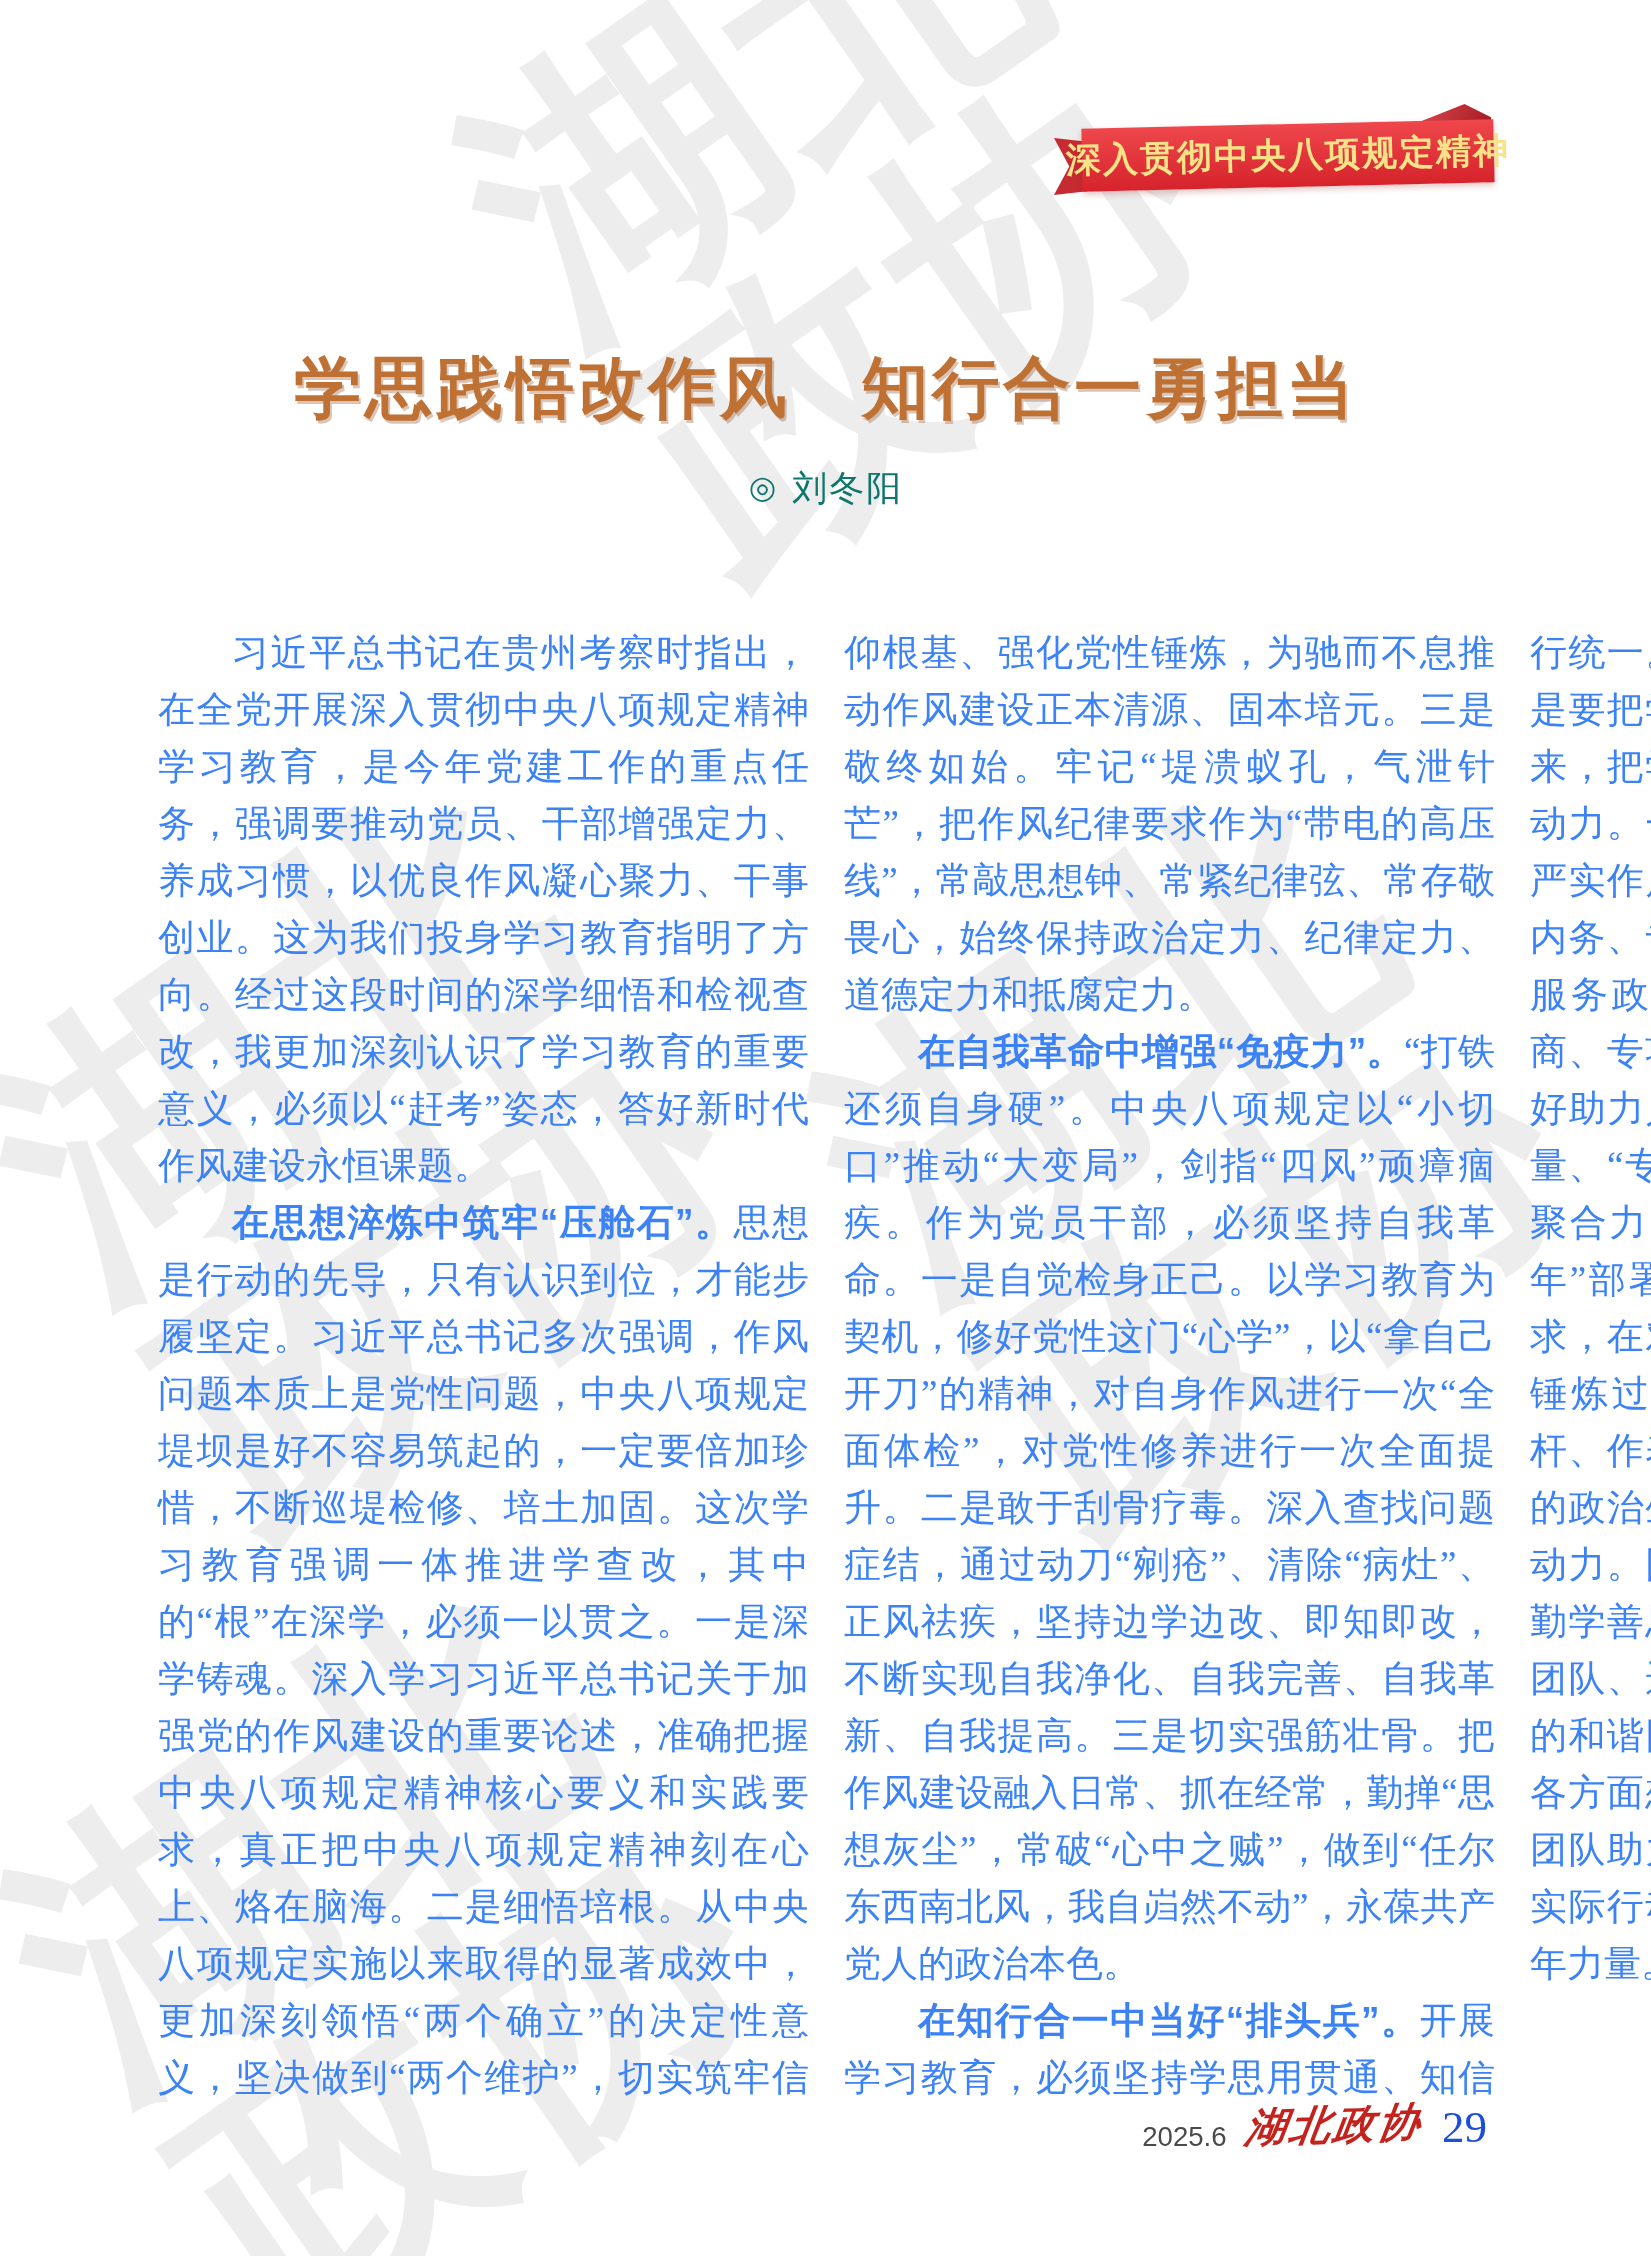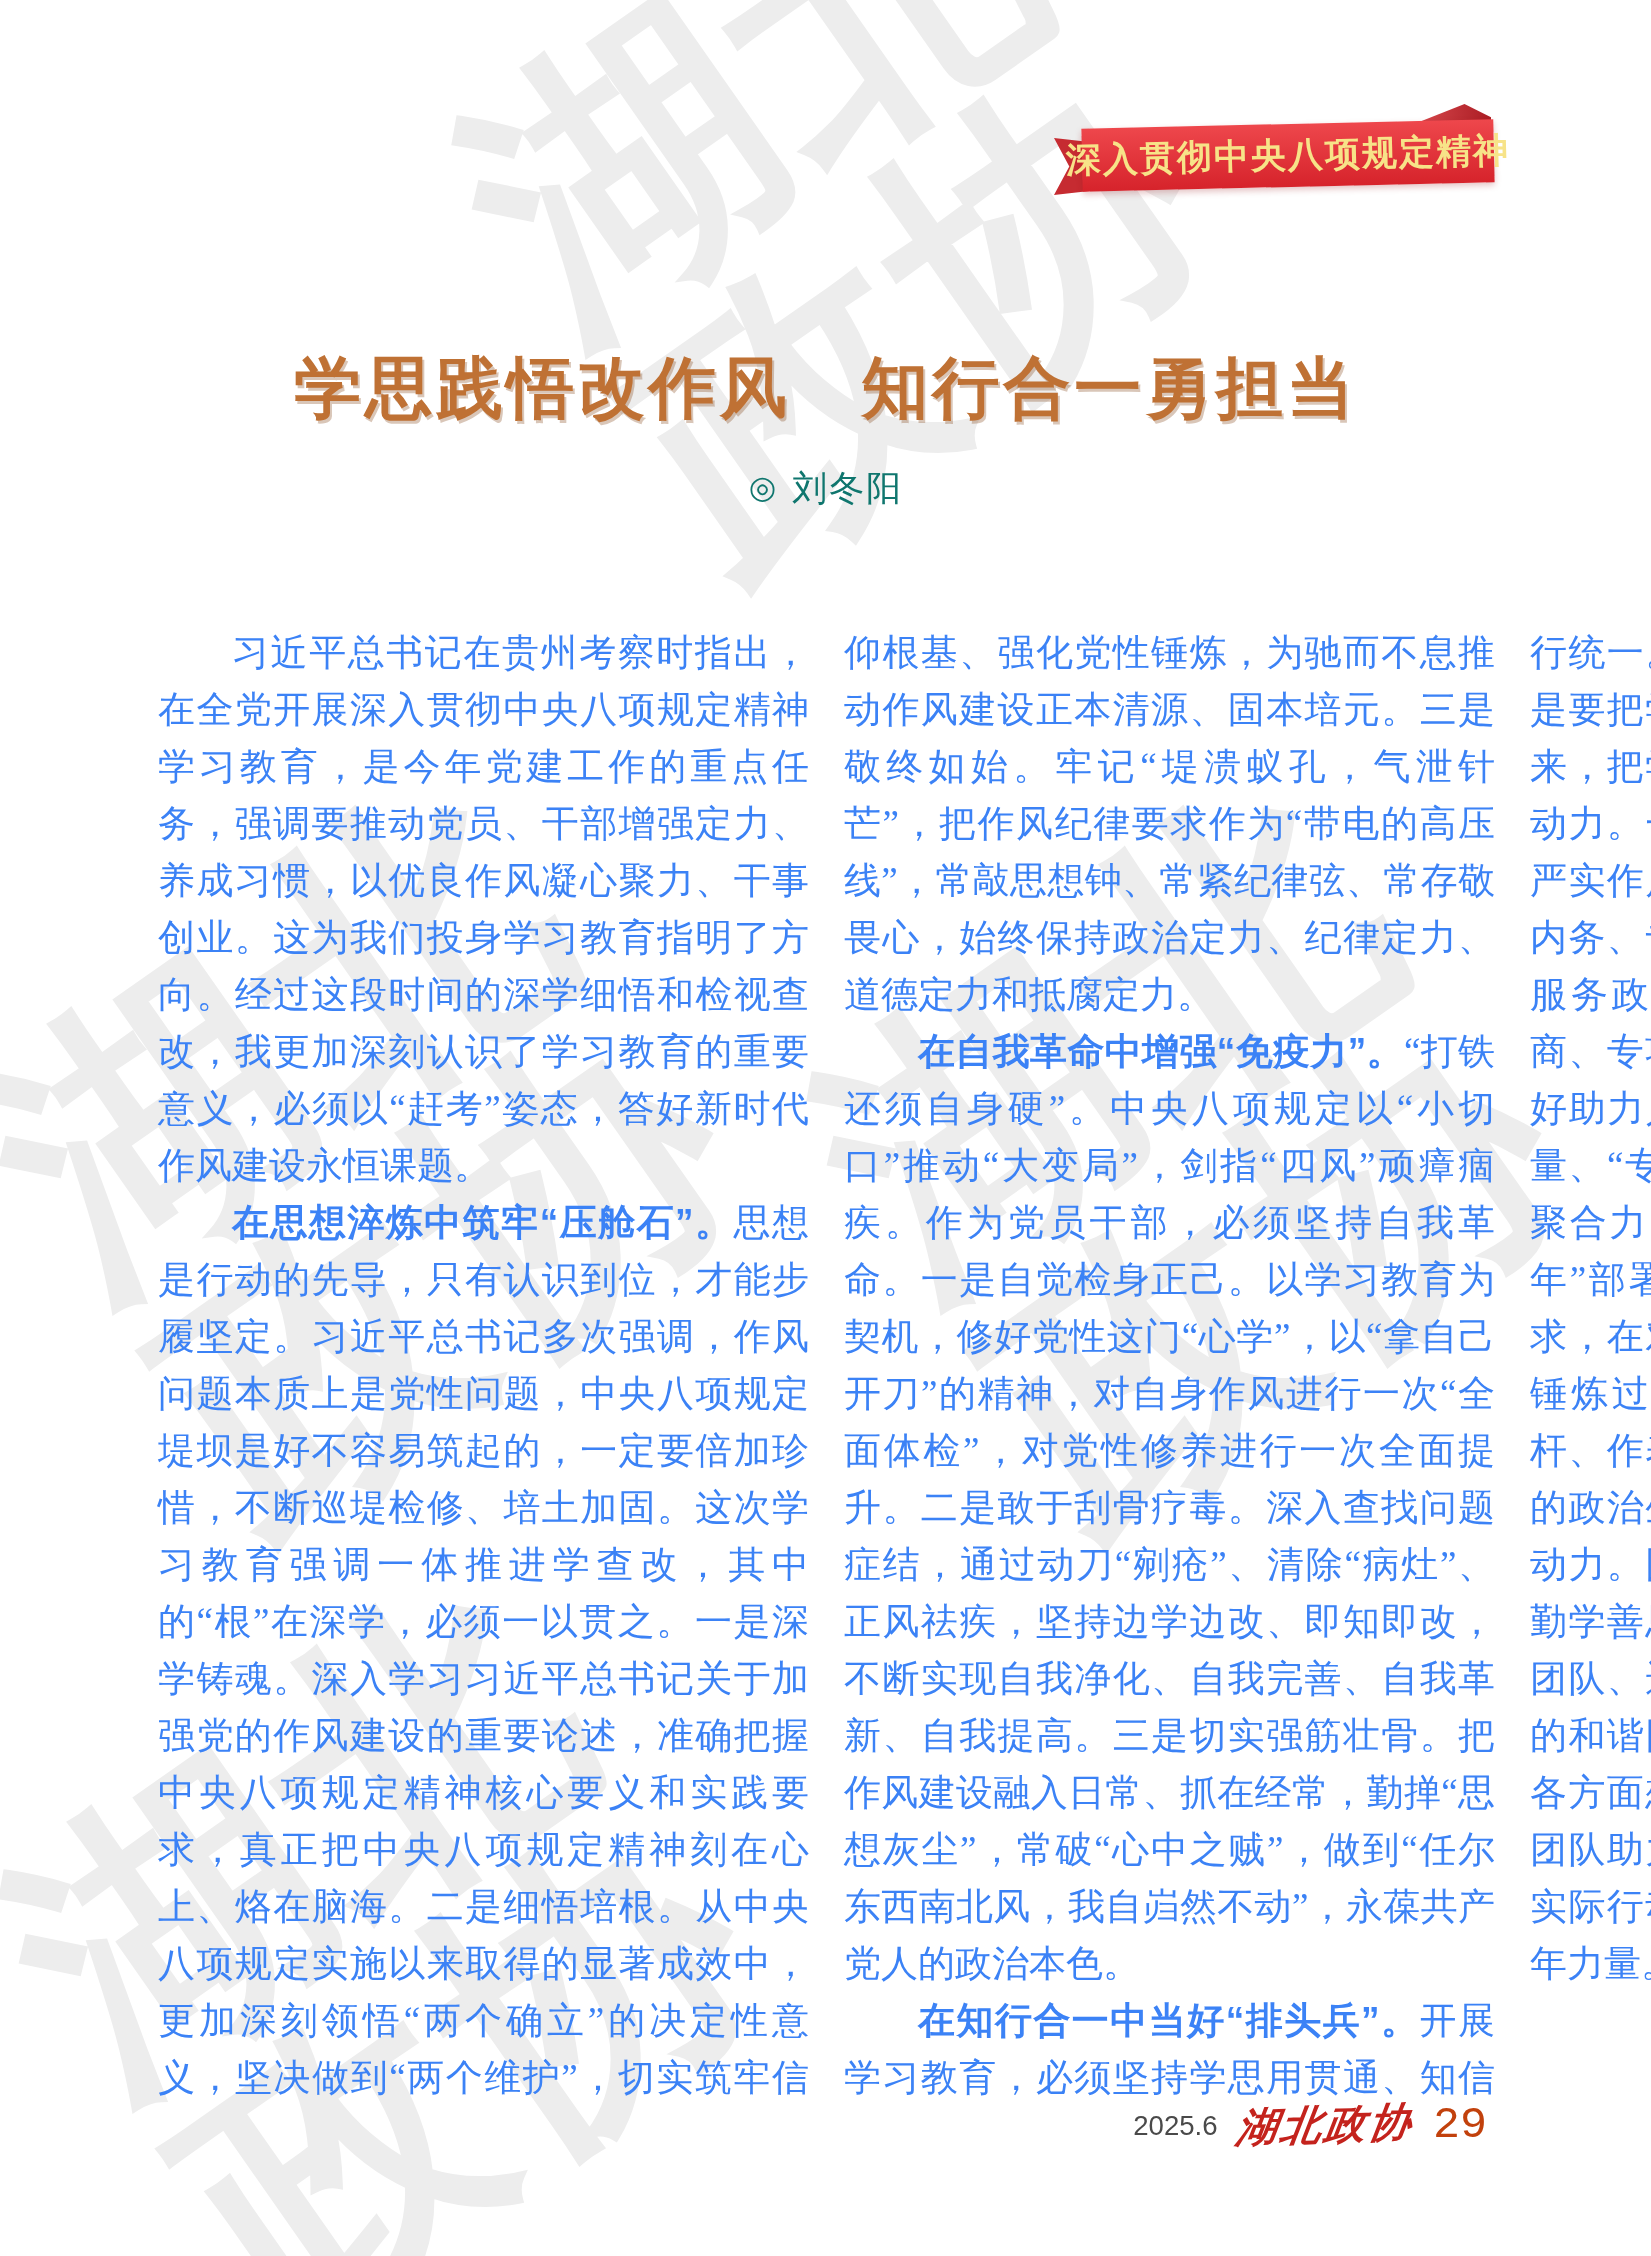"2025.6" .footer { align-items: center -> flex-end }
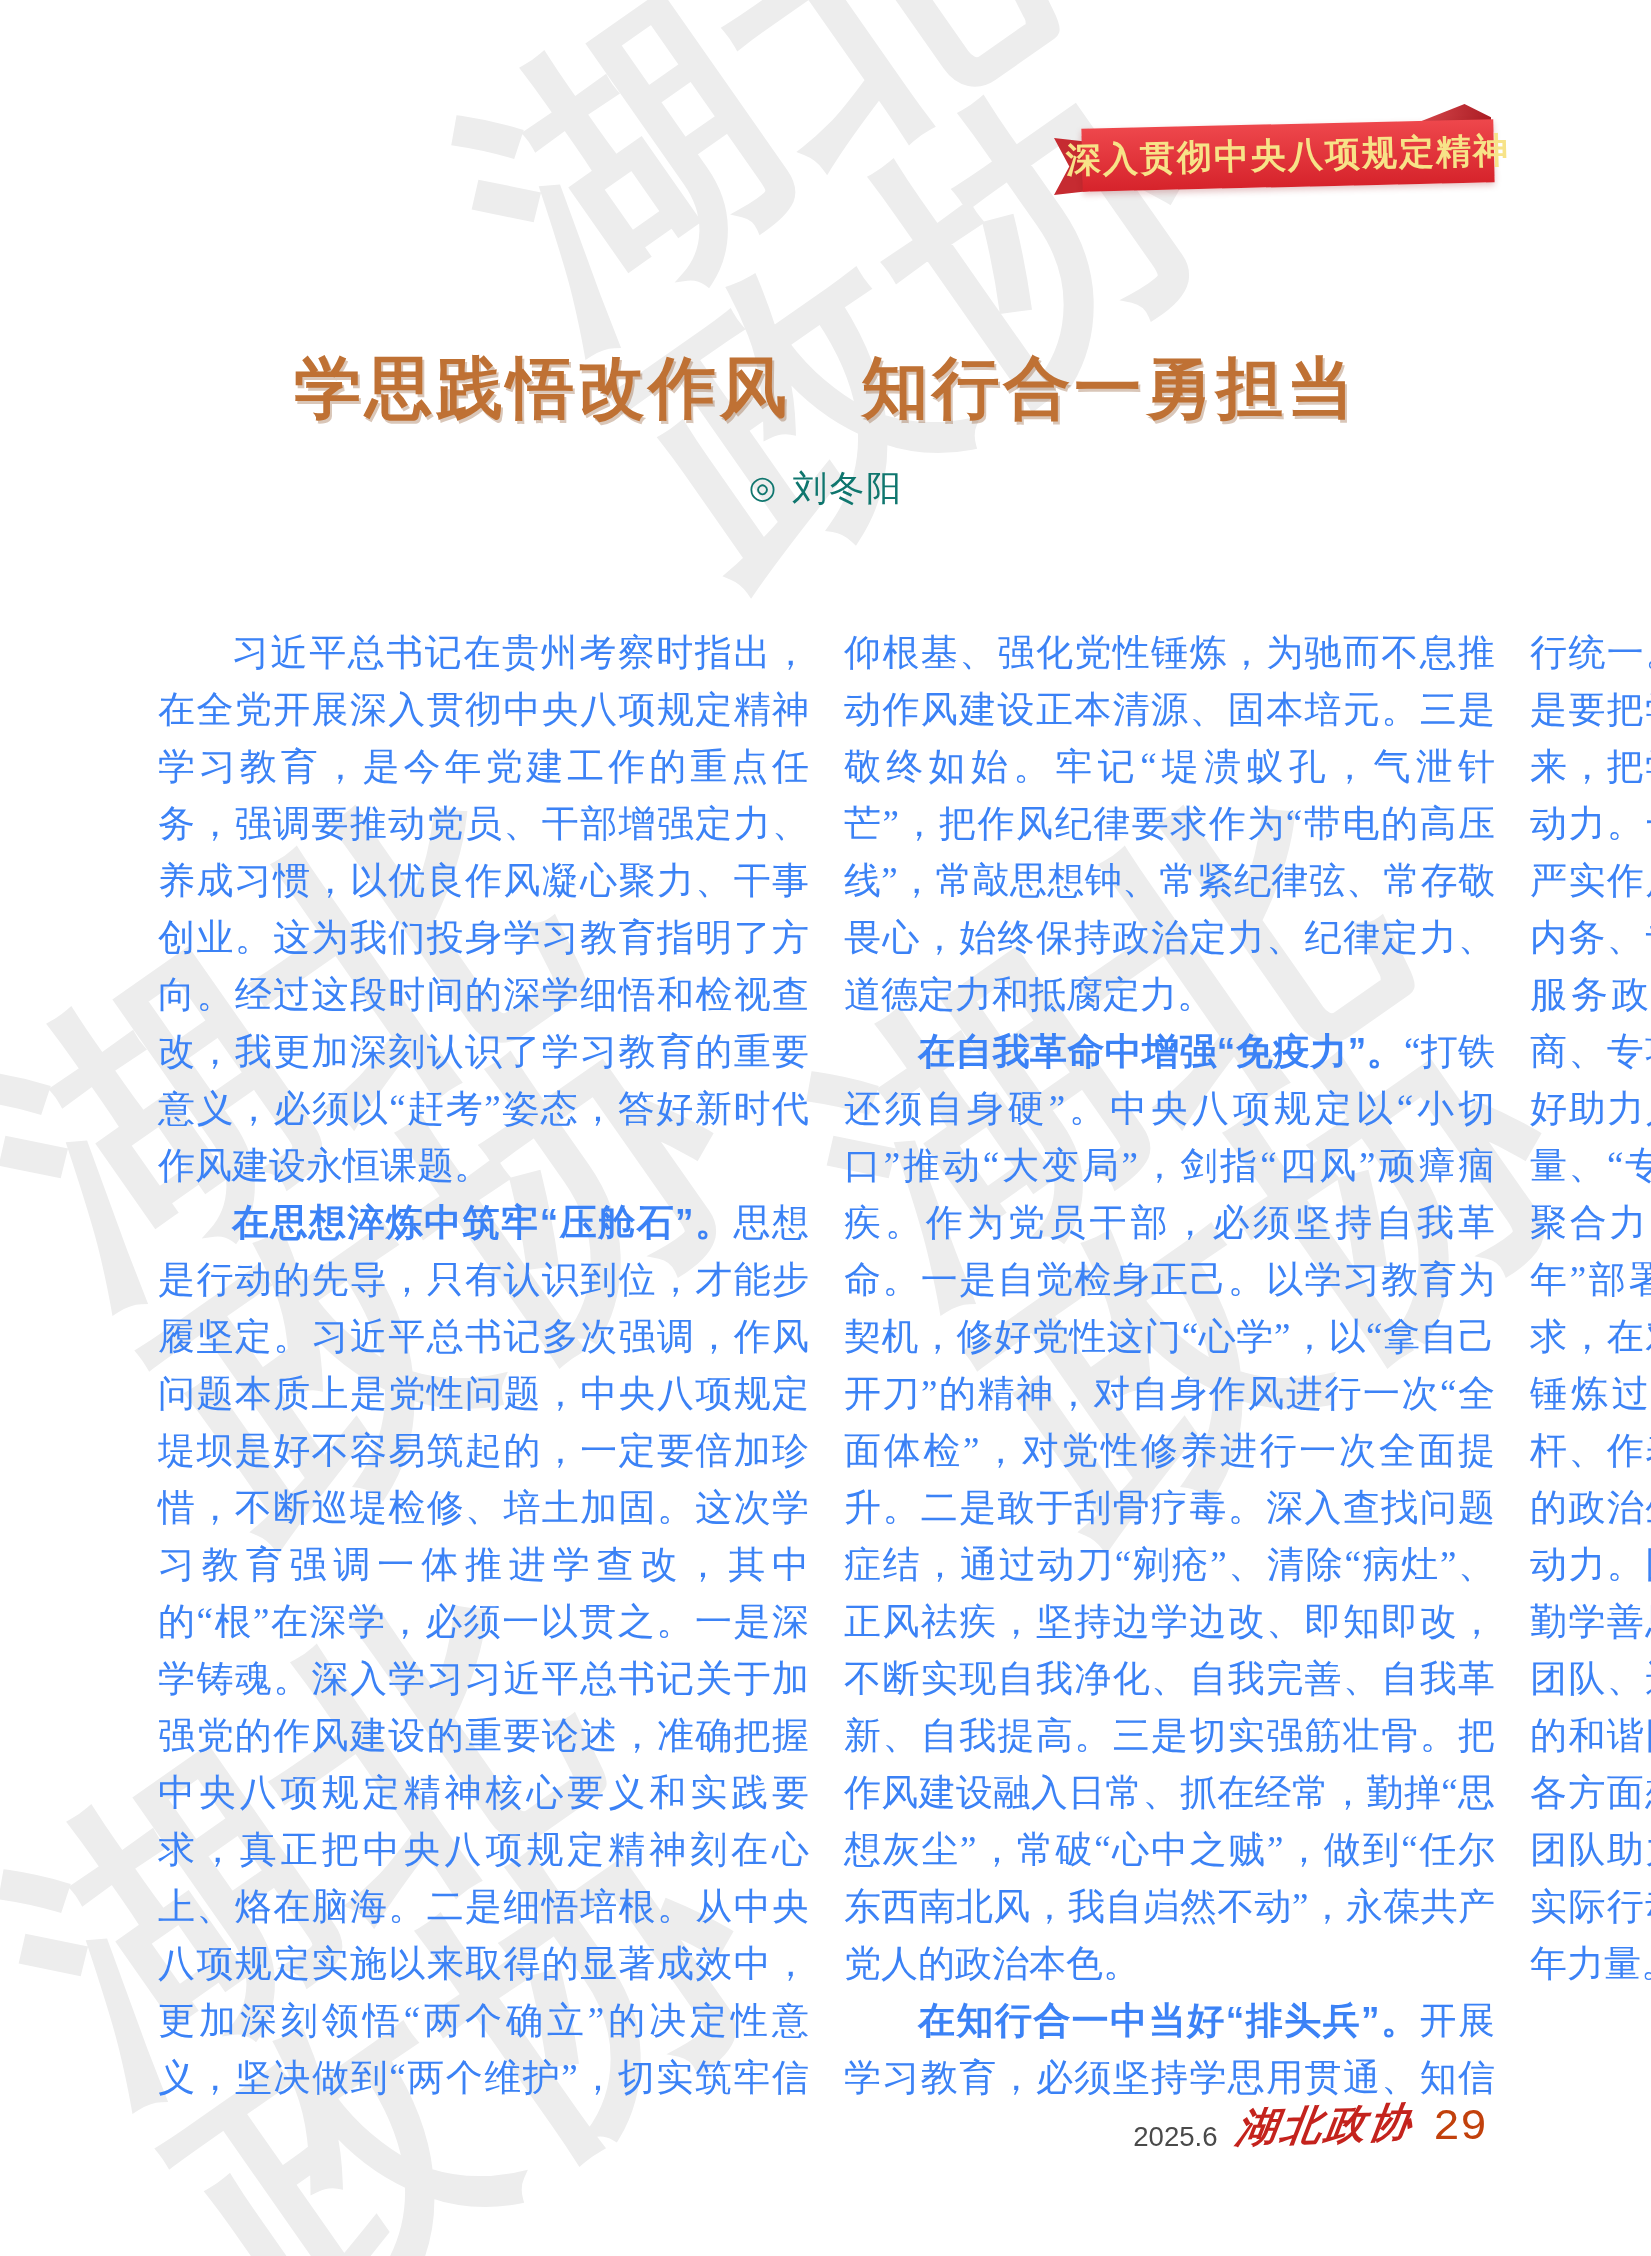"29" .footer .pagenum { color: #c2410c -> #1d4ed8; font-family: Liberation Mono, monospace -> Liberation Serif, serif }
